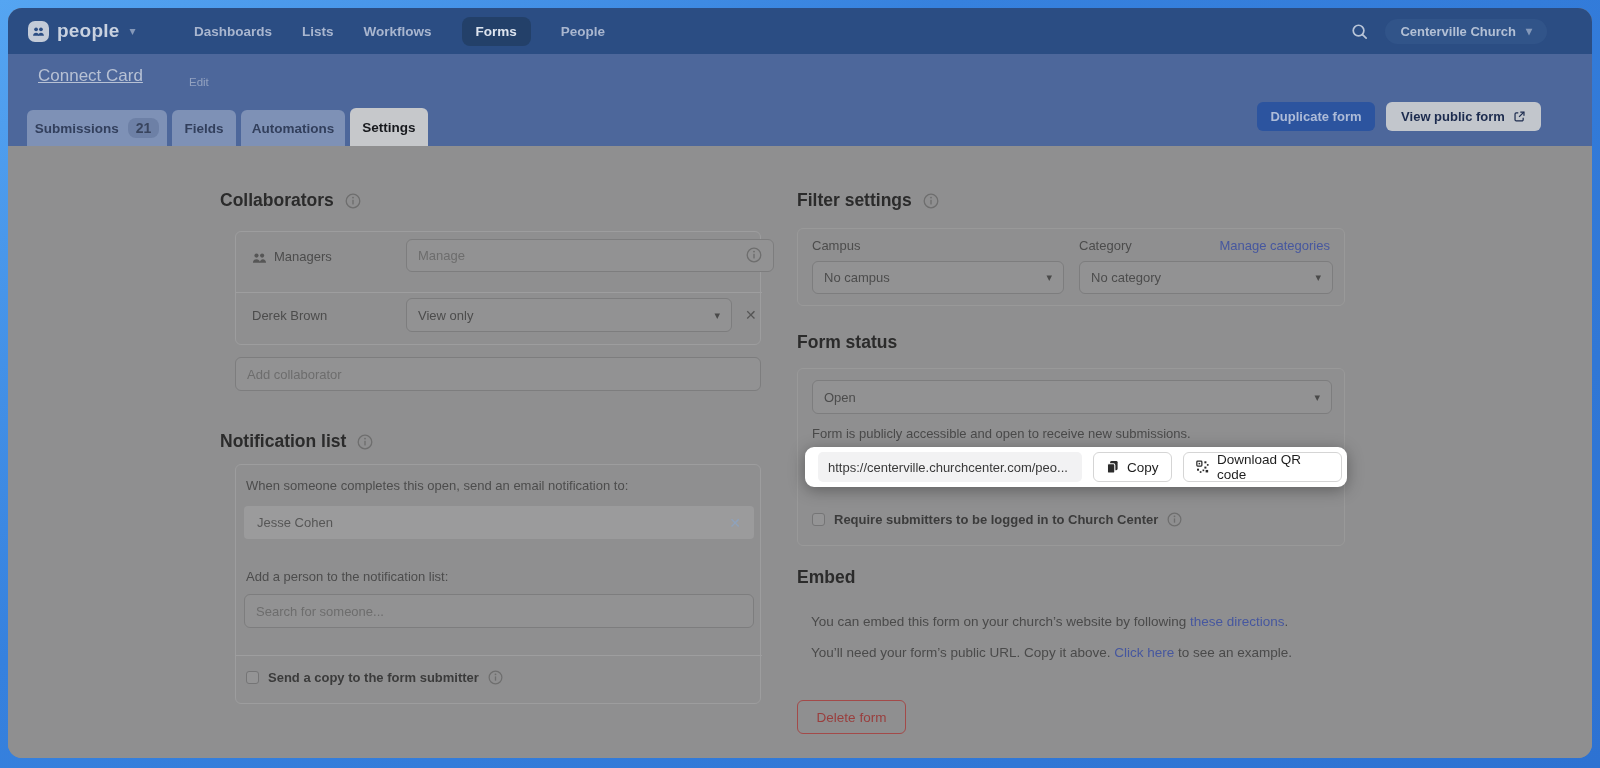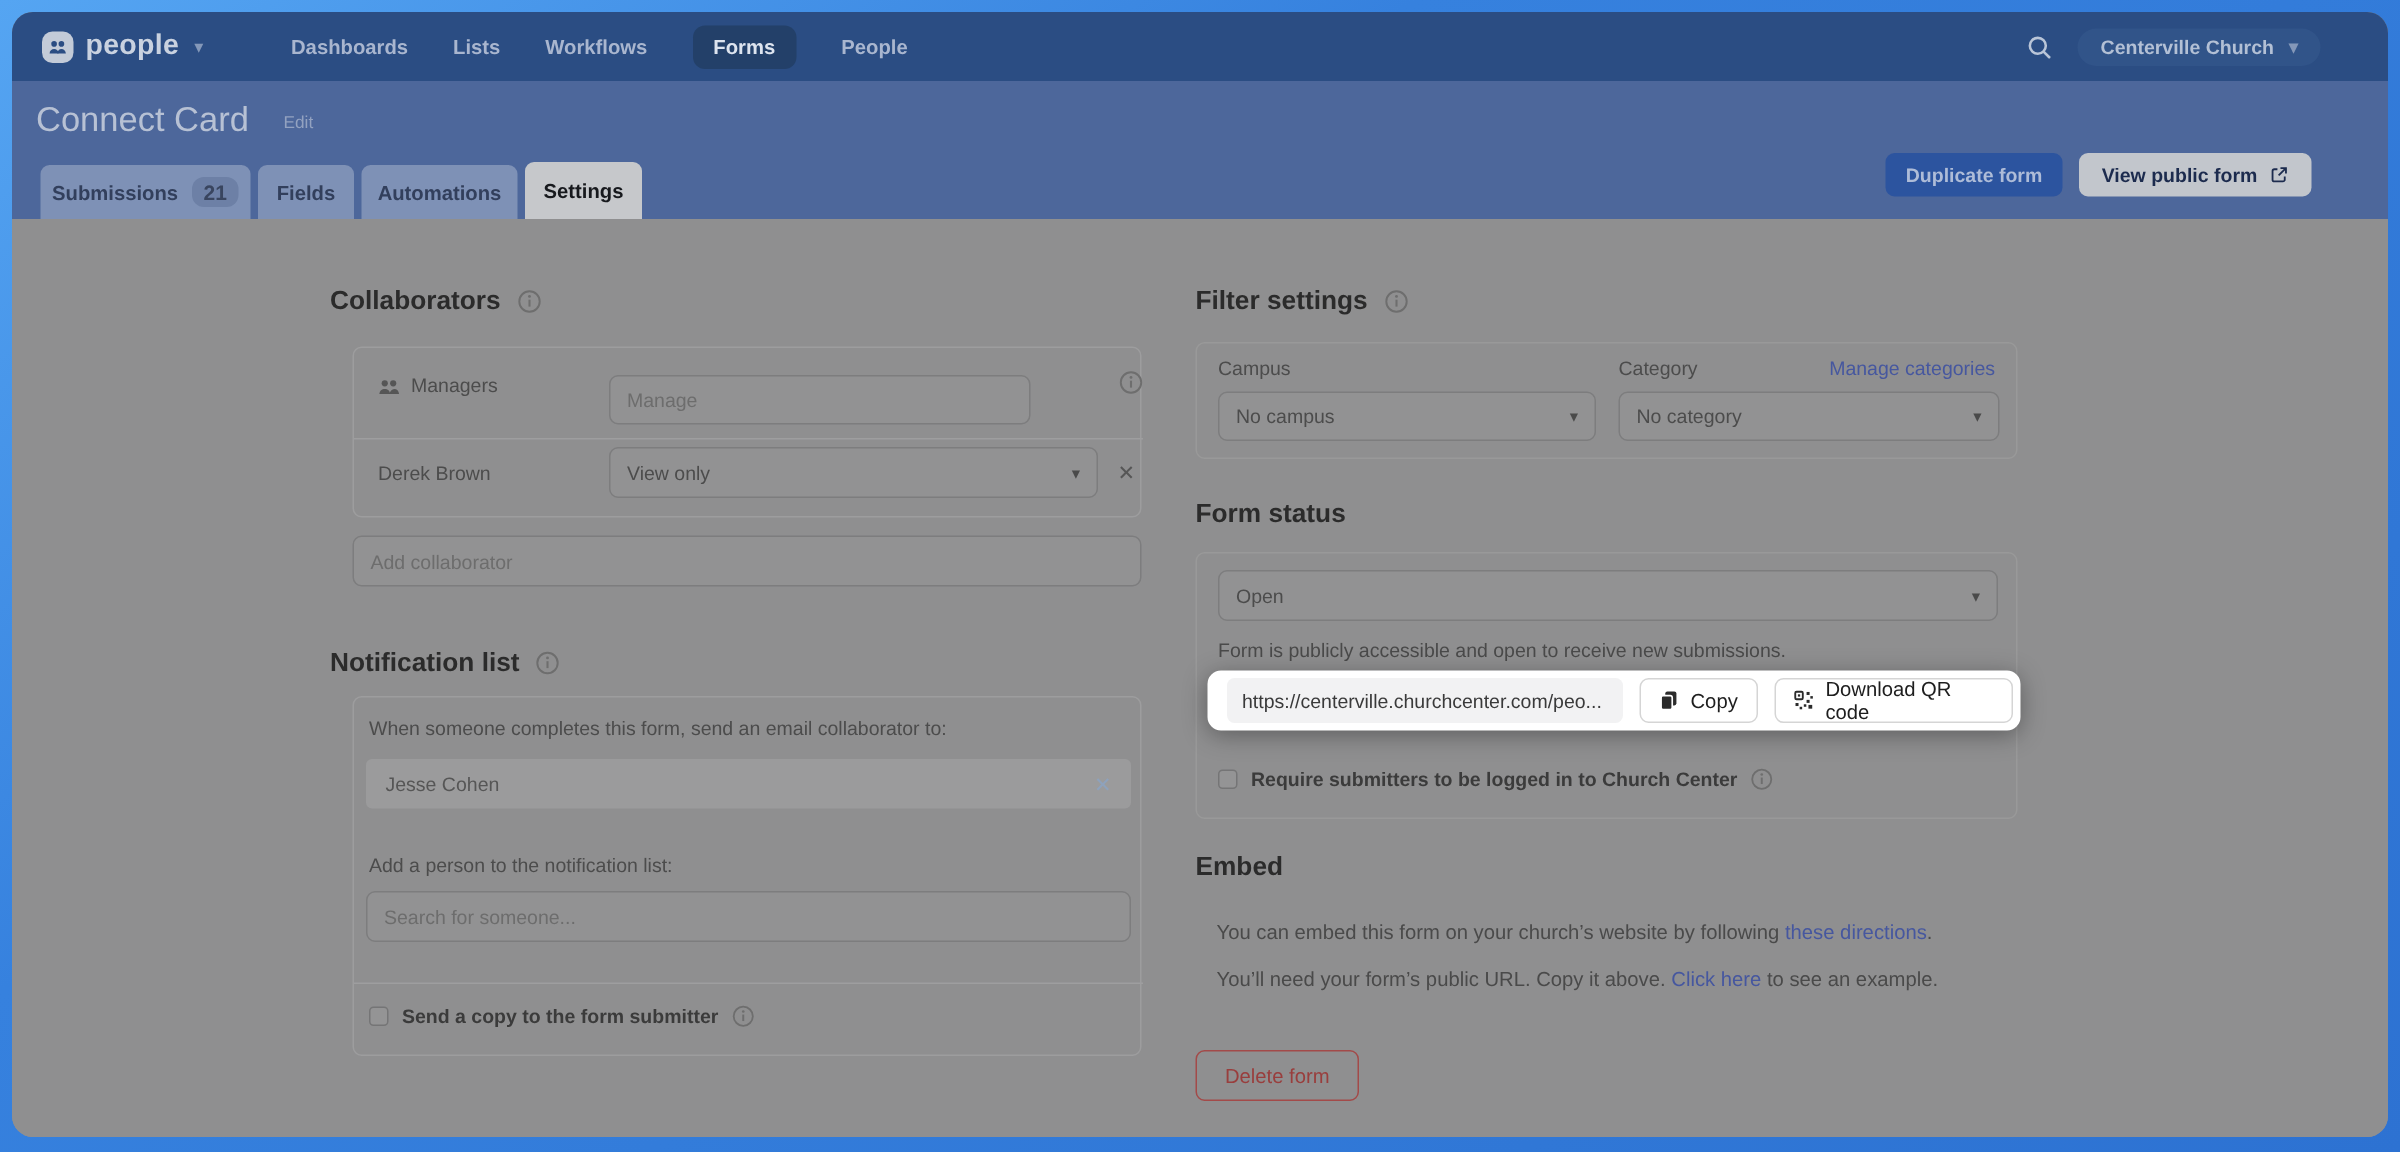"Connect Card" .page-title { font-size: 23px -> 17px; left: 16px -> 30px; text-decoration: none -> underline }
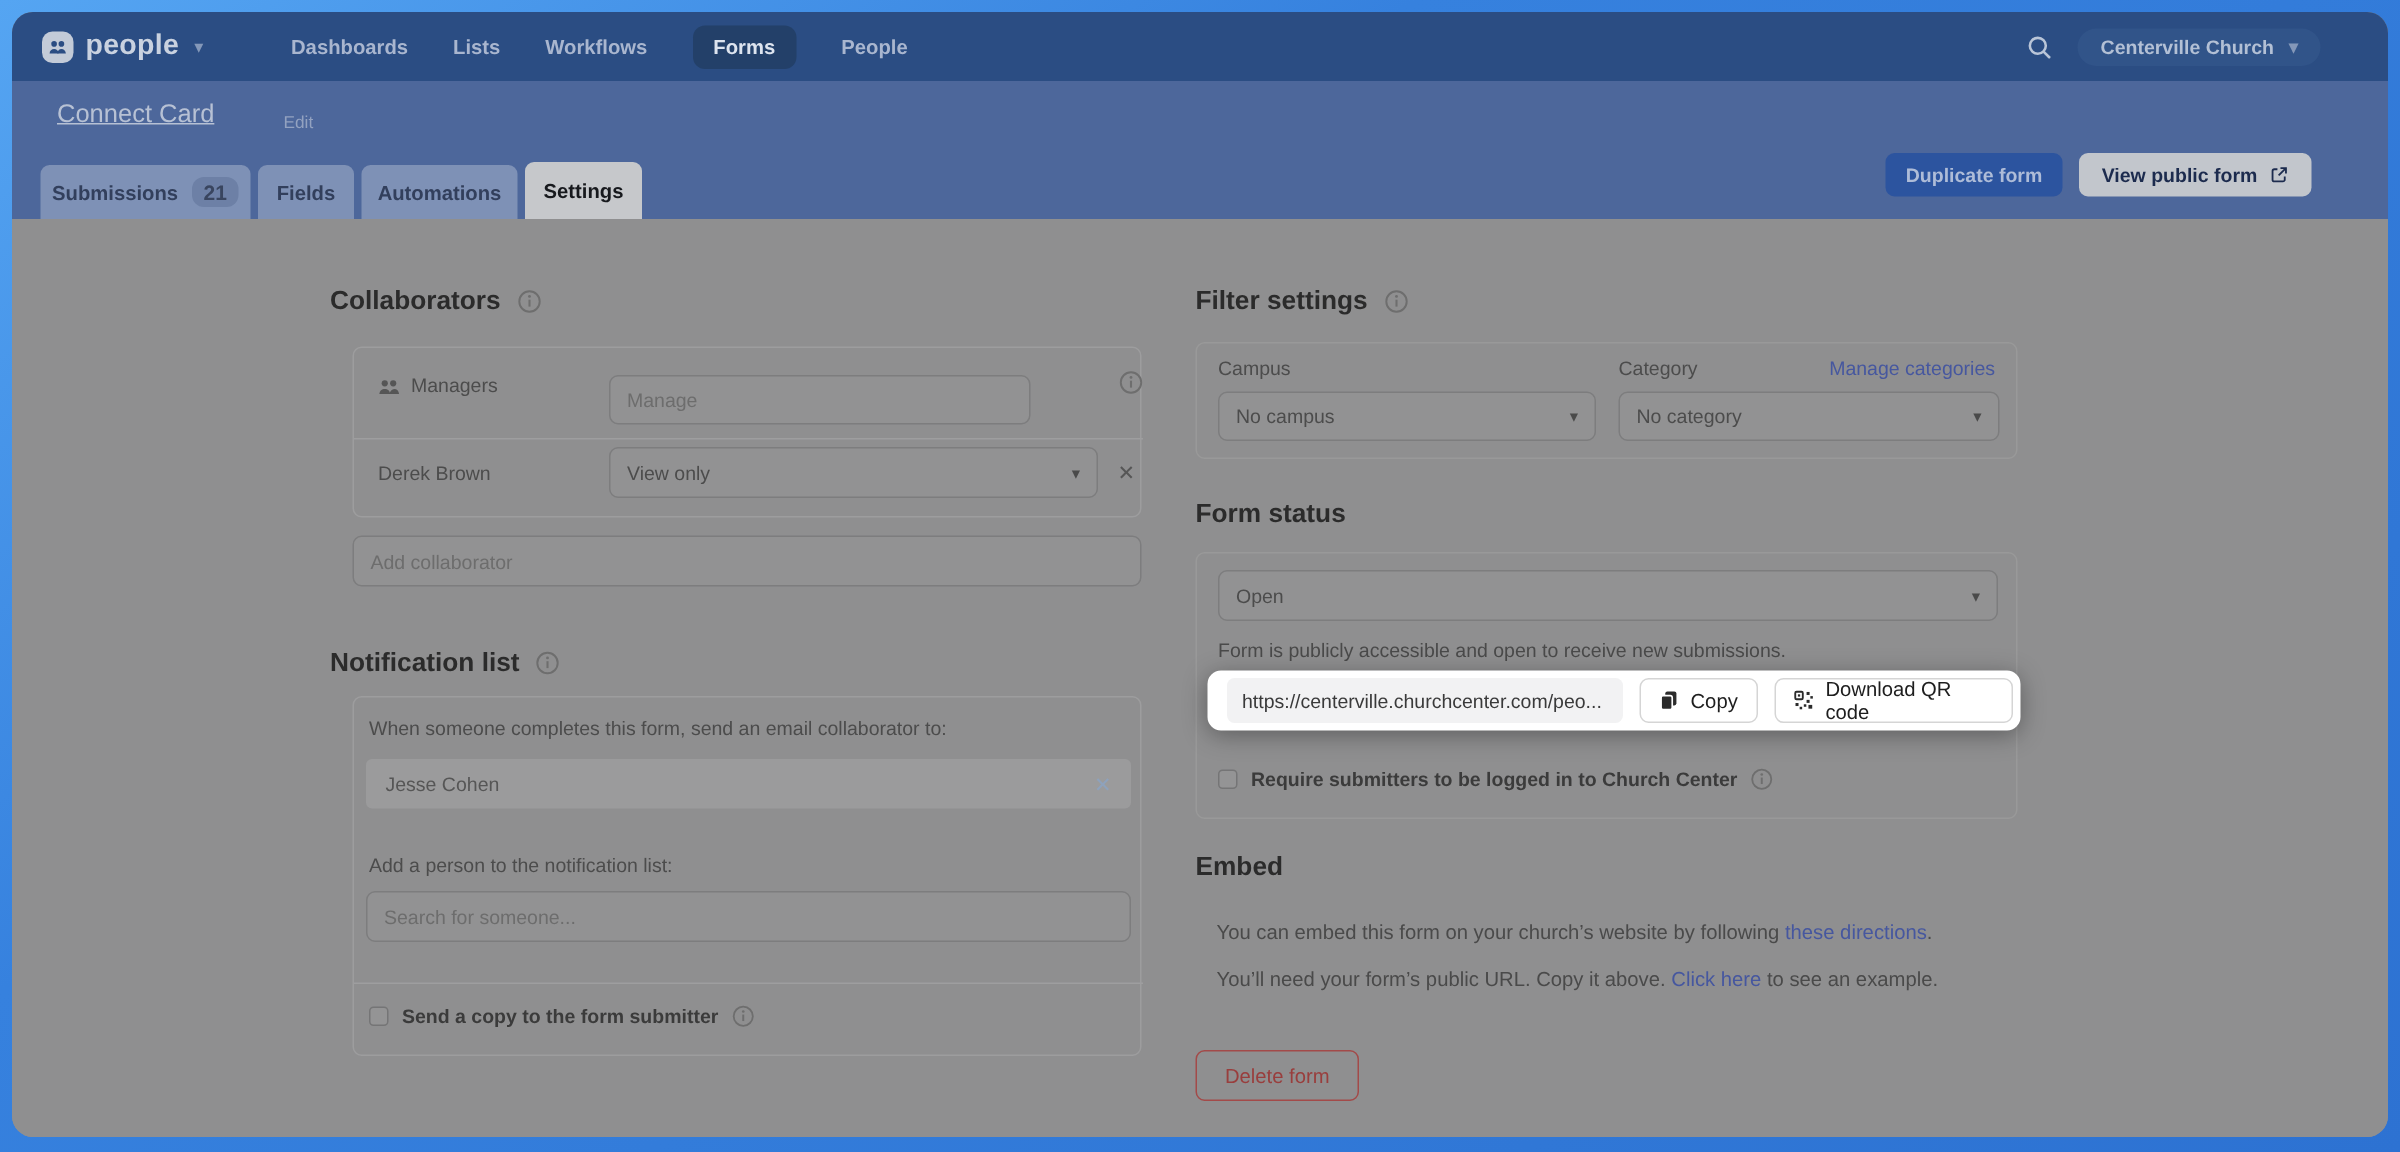"Manage" div.field { top: 18px -> 7px; width: 281px -> 368px }
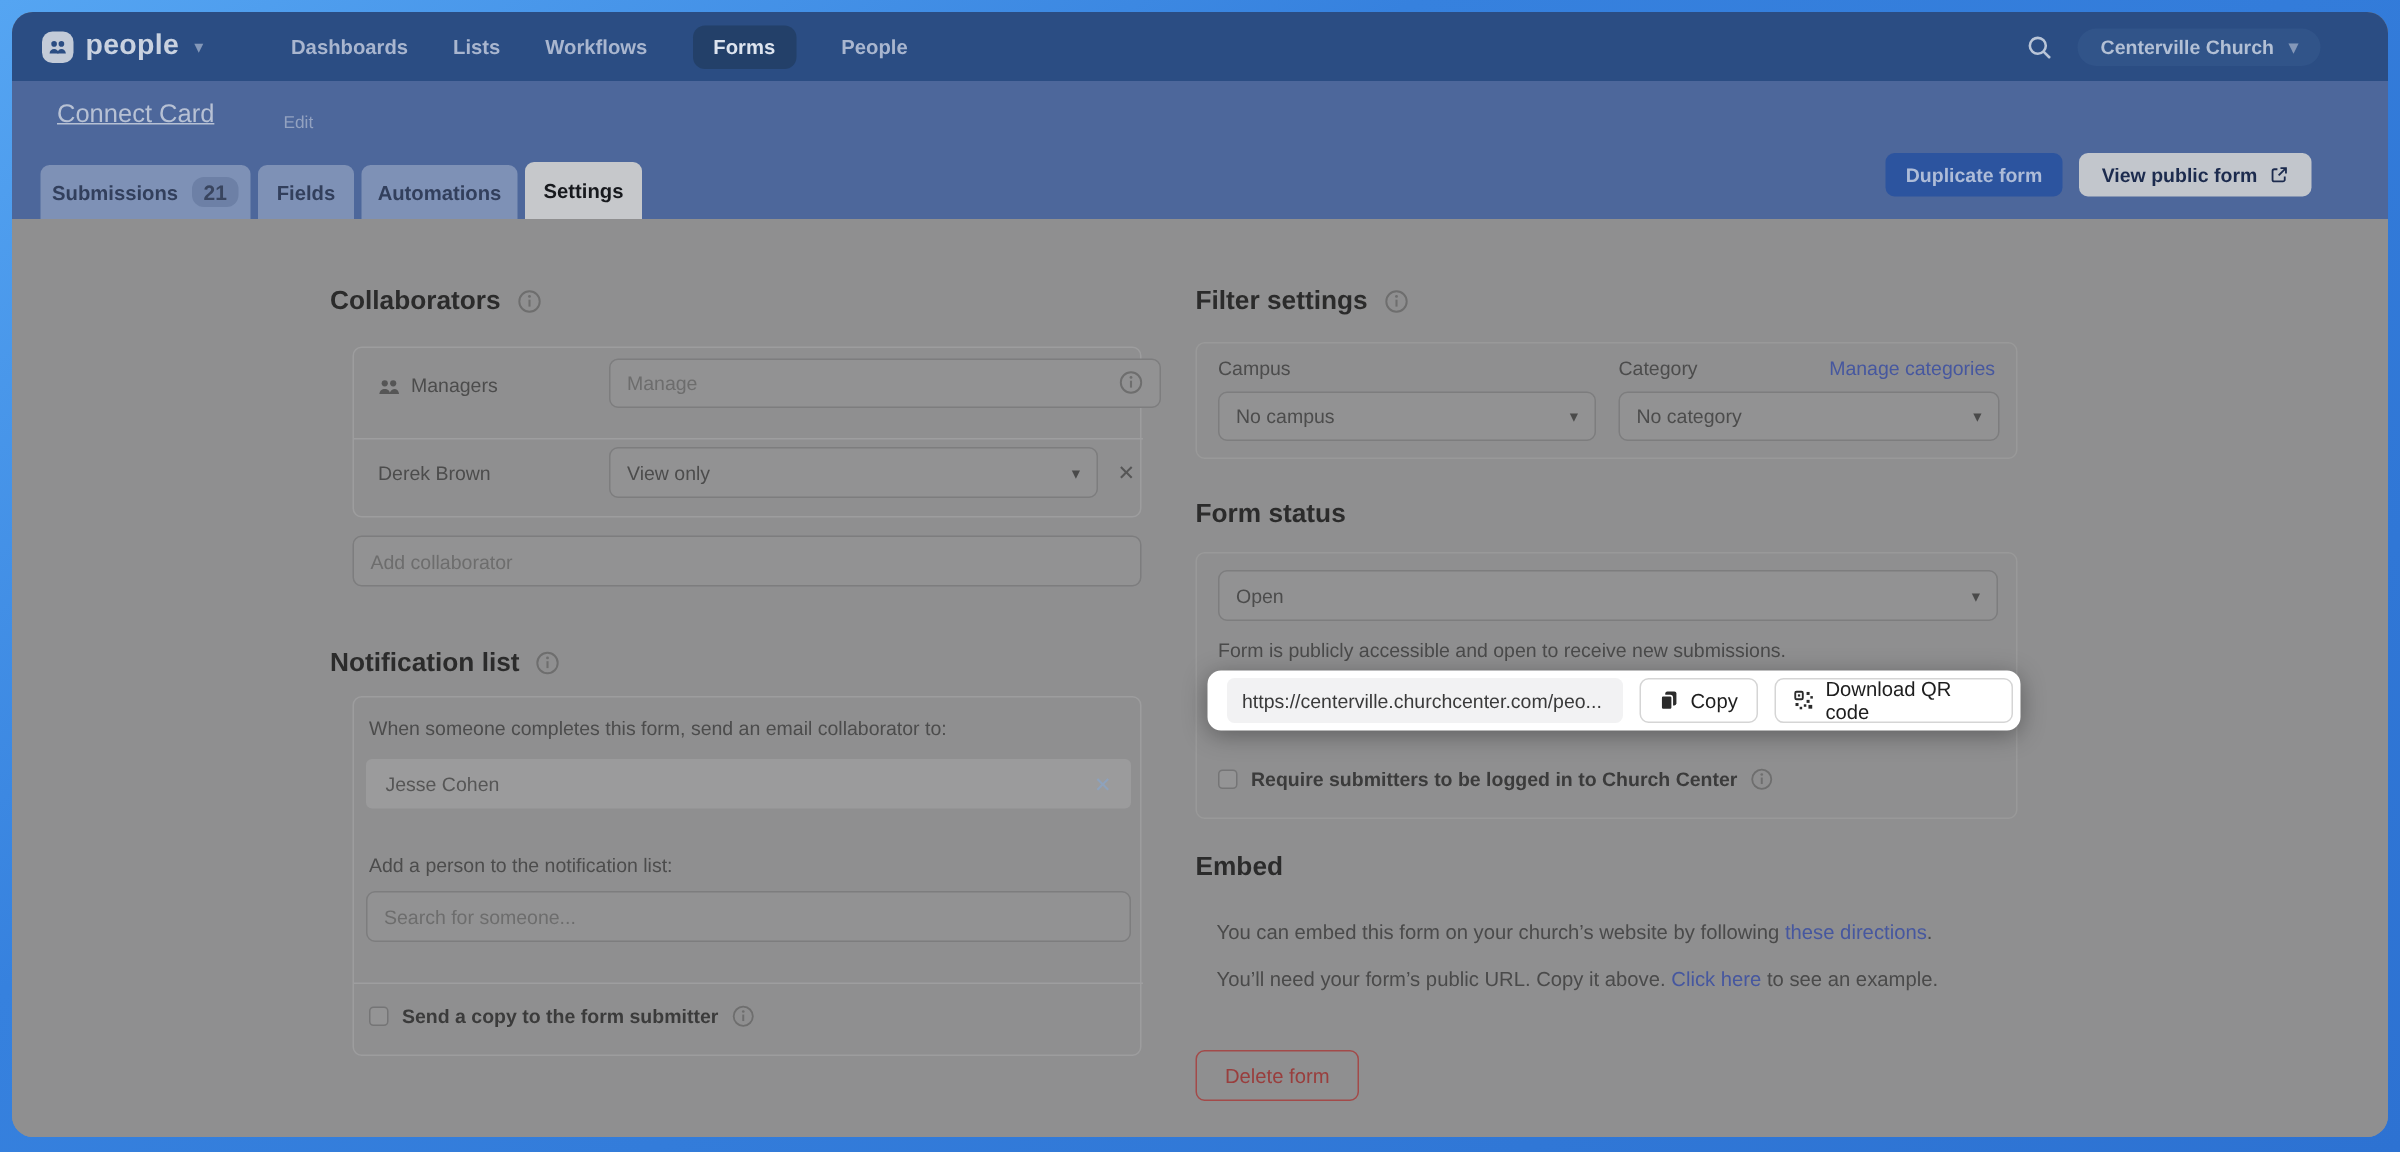"When someone completes this form," span.label { text: form, send an email collaborator -> open, send an email notification }
